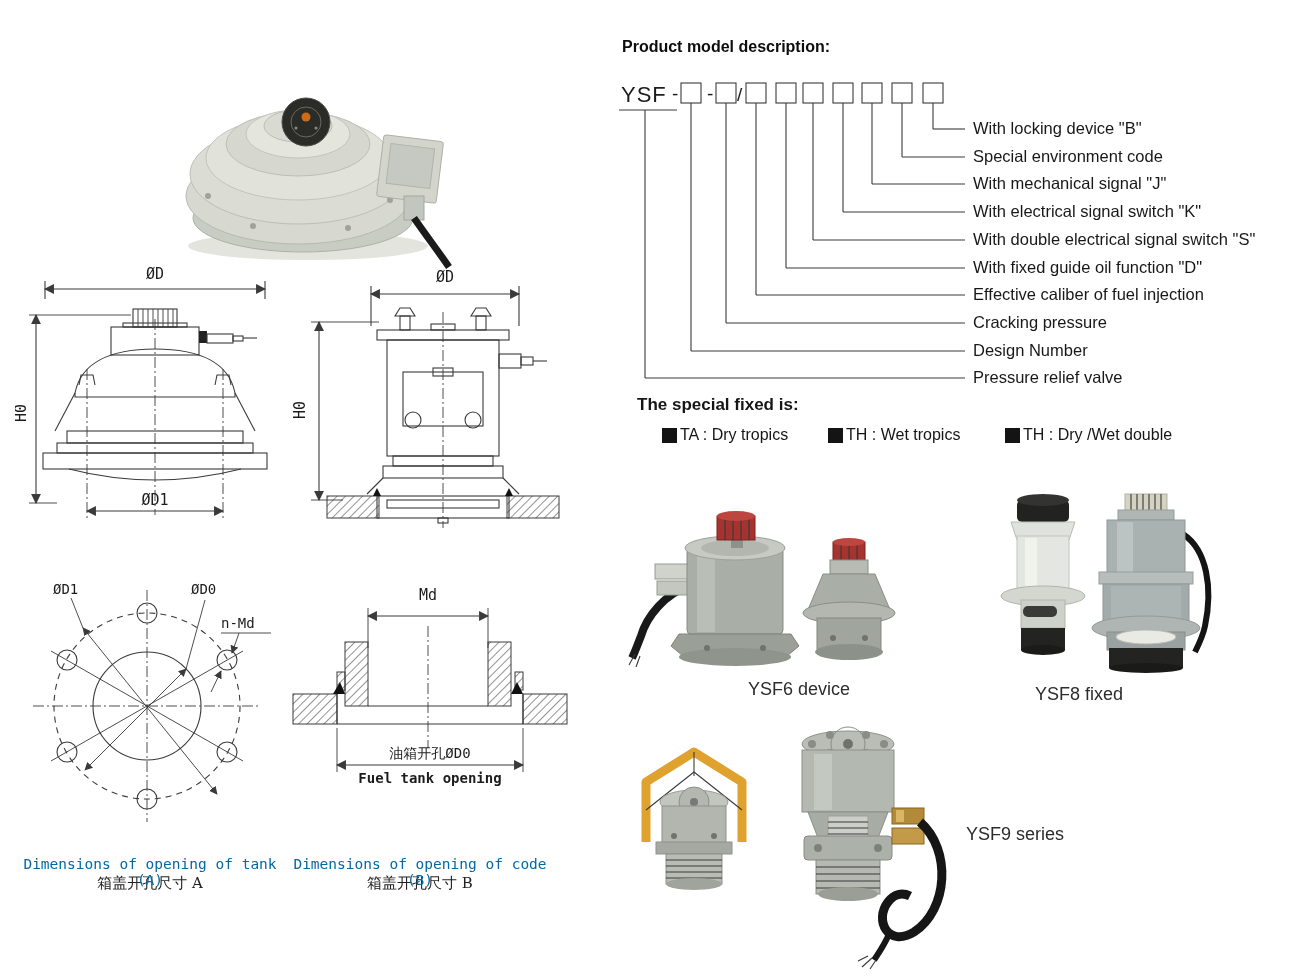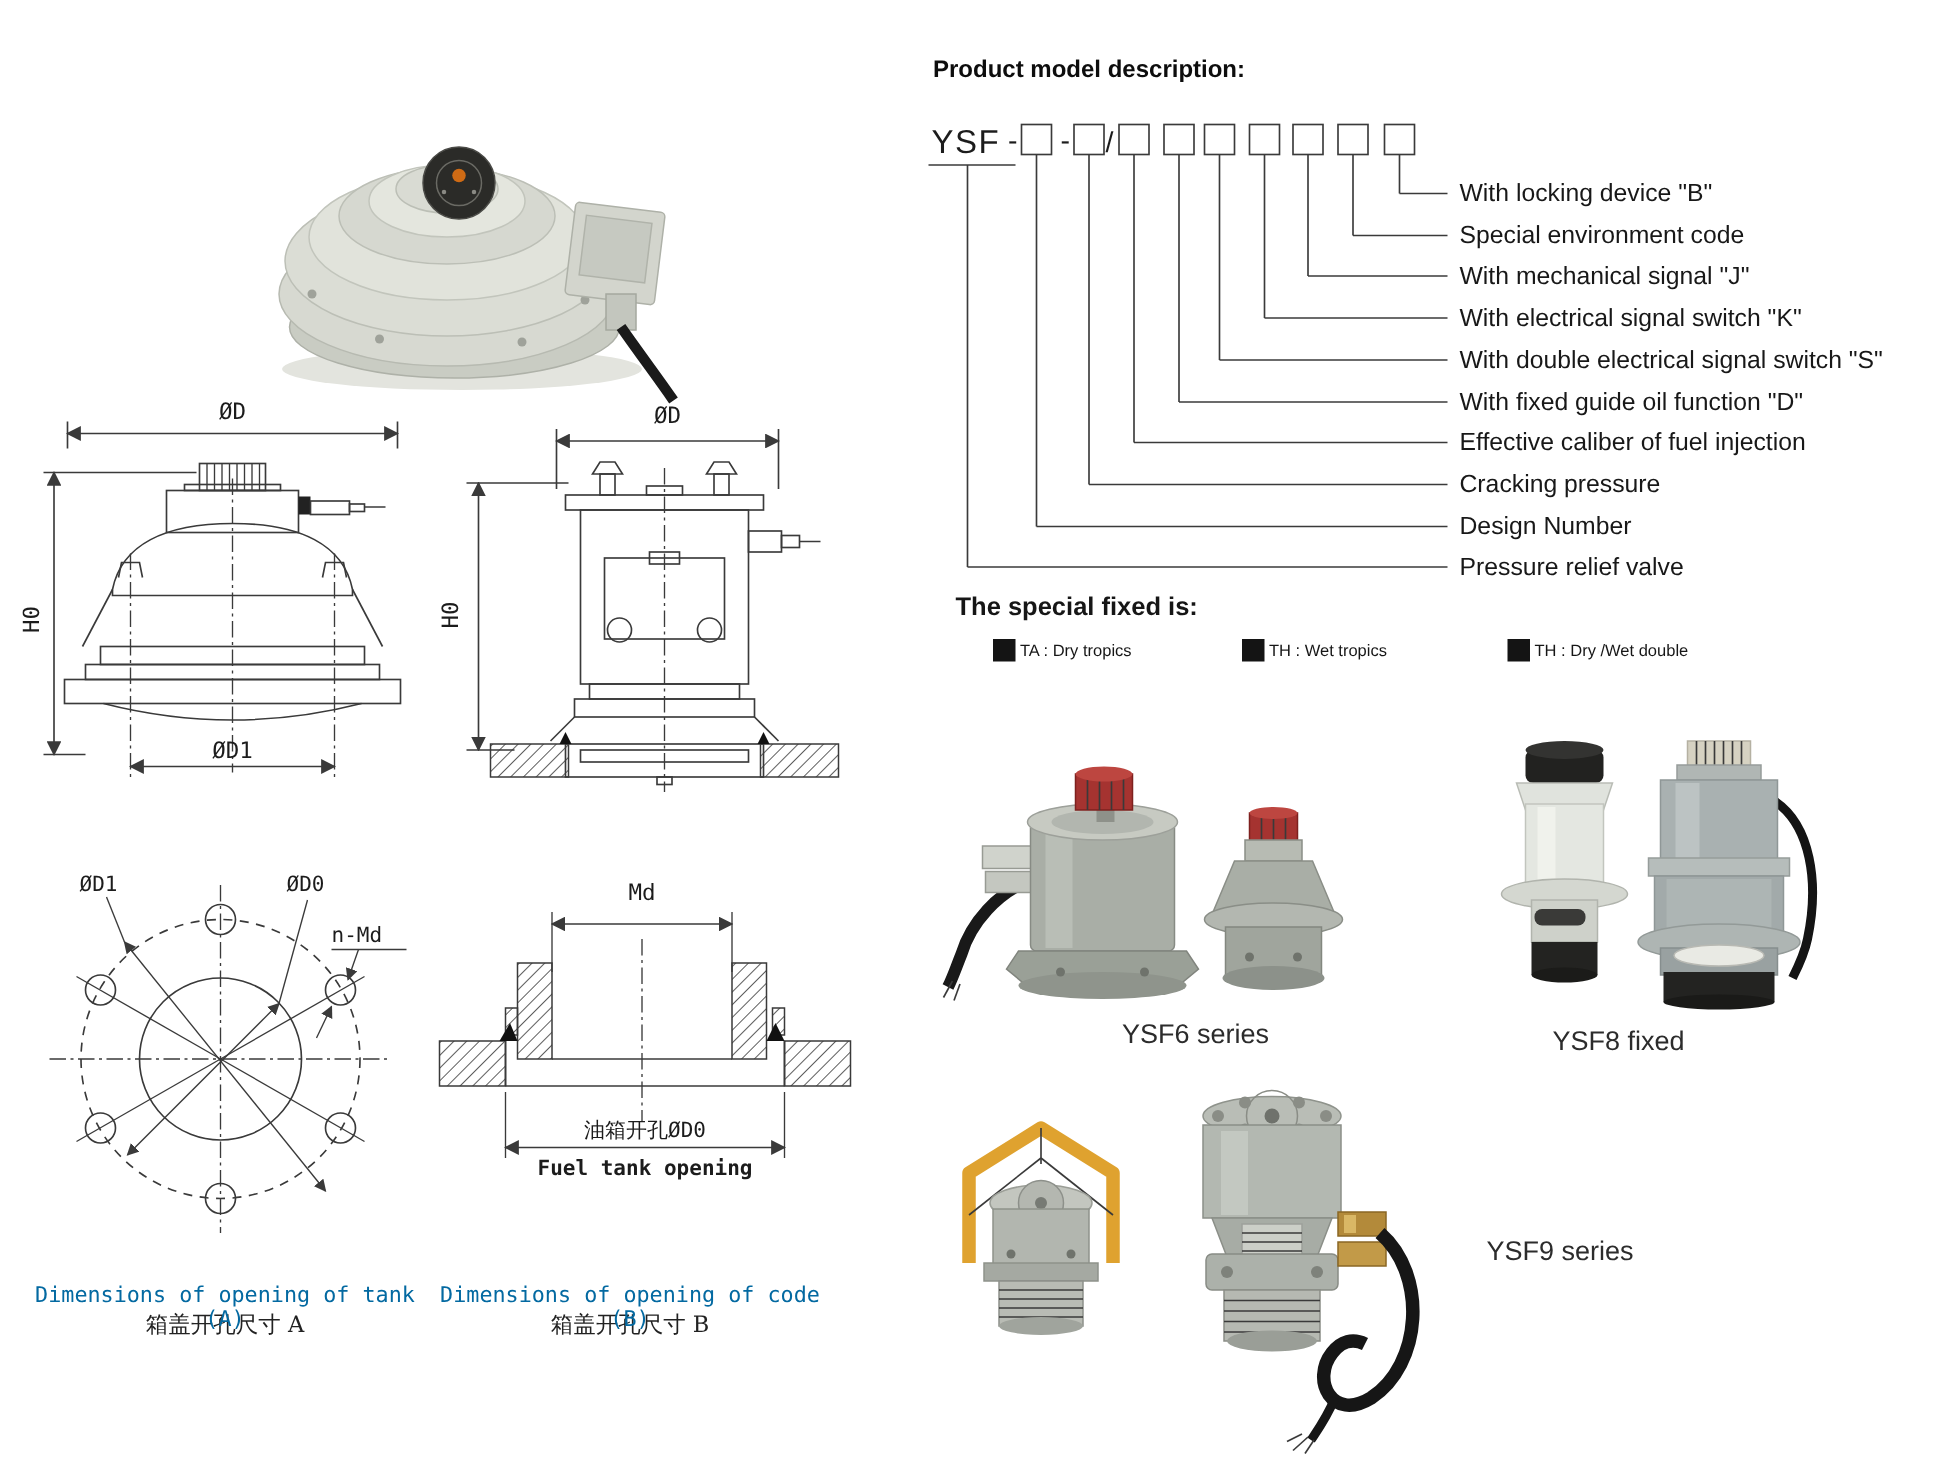"TA : Dry tropics" .special-item { font-size: 11px -> 16px }
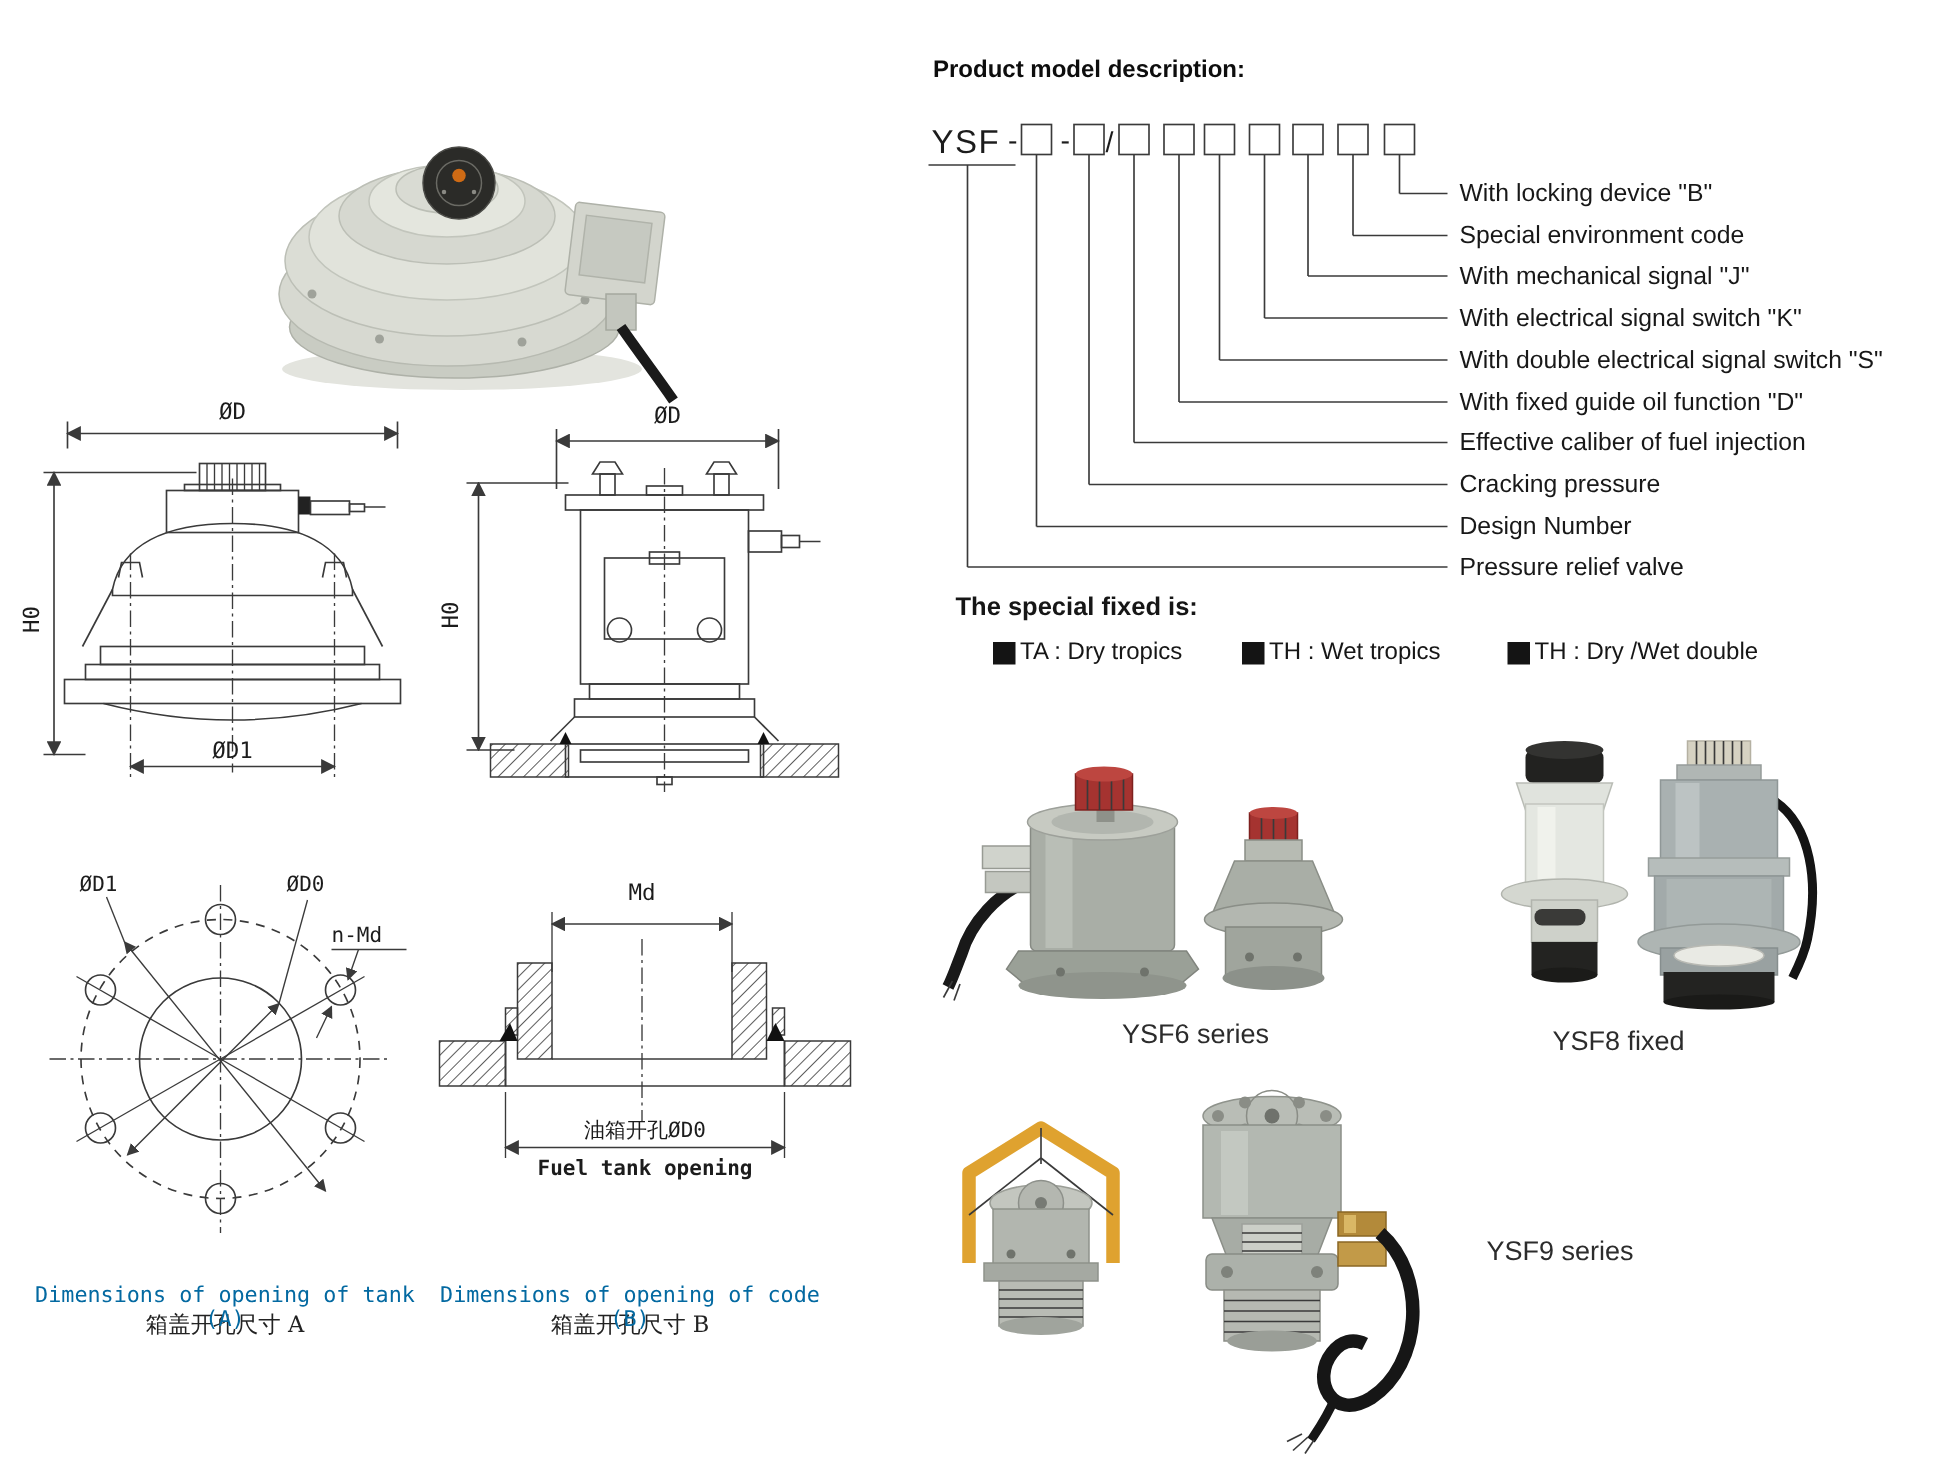"YSF6 series" div.abs { text: series -> device }
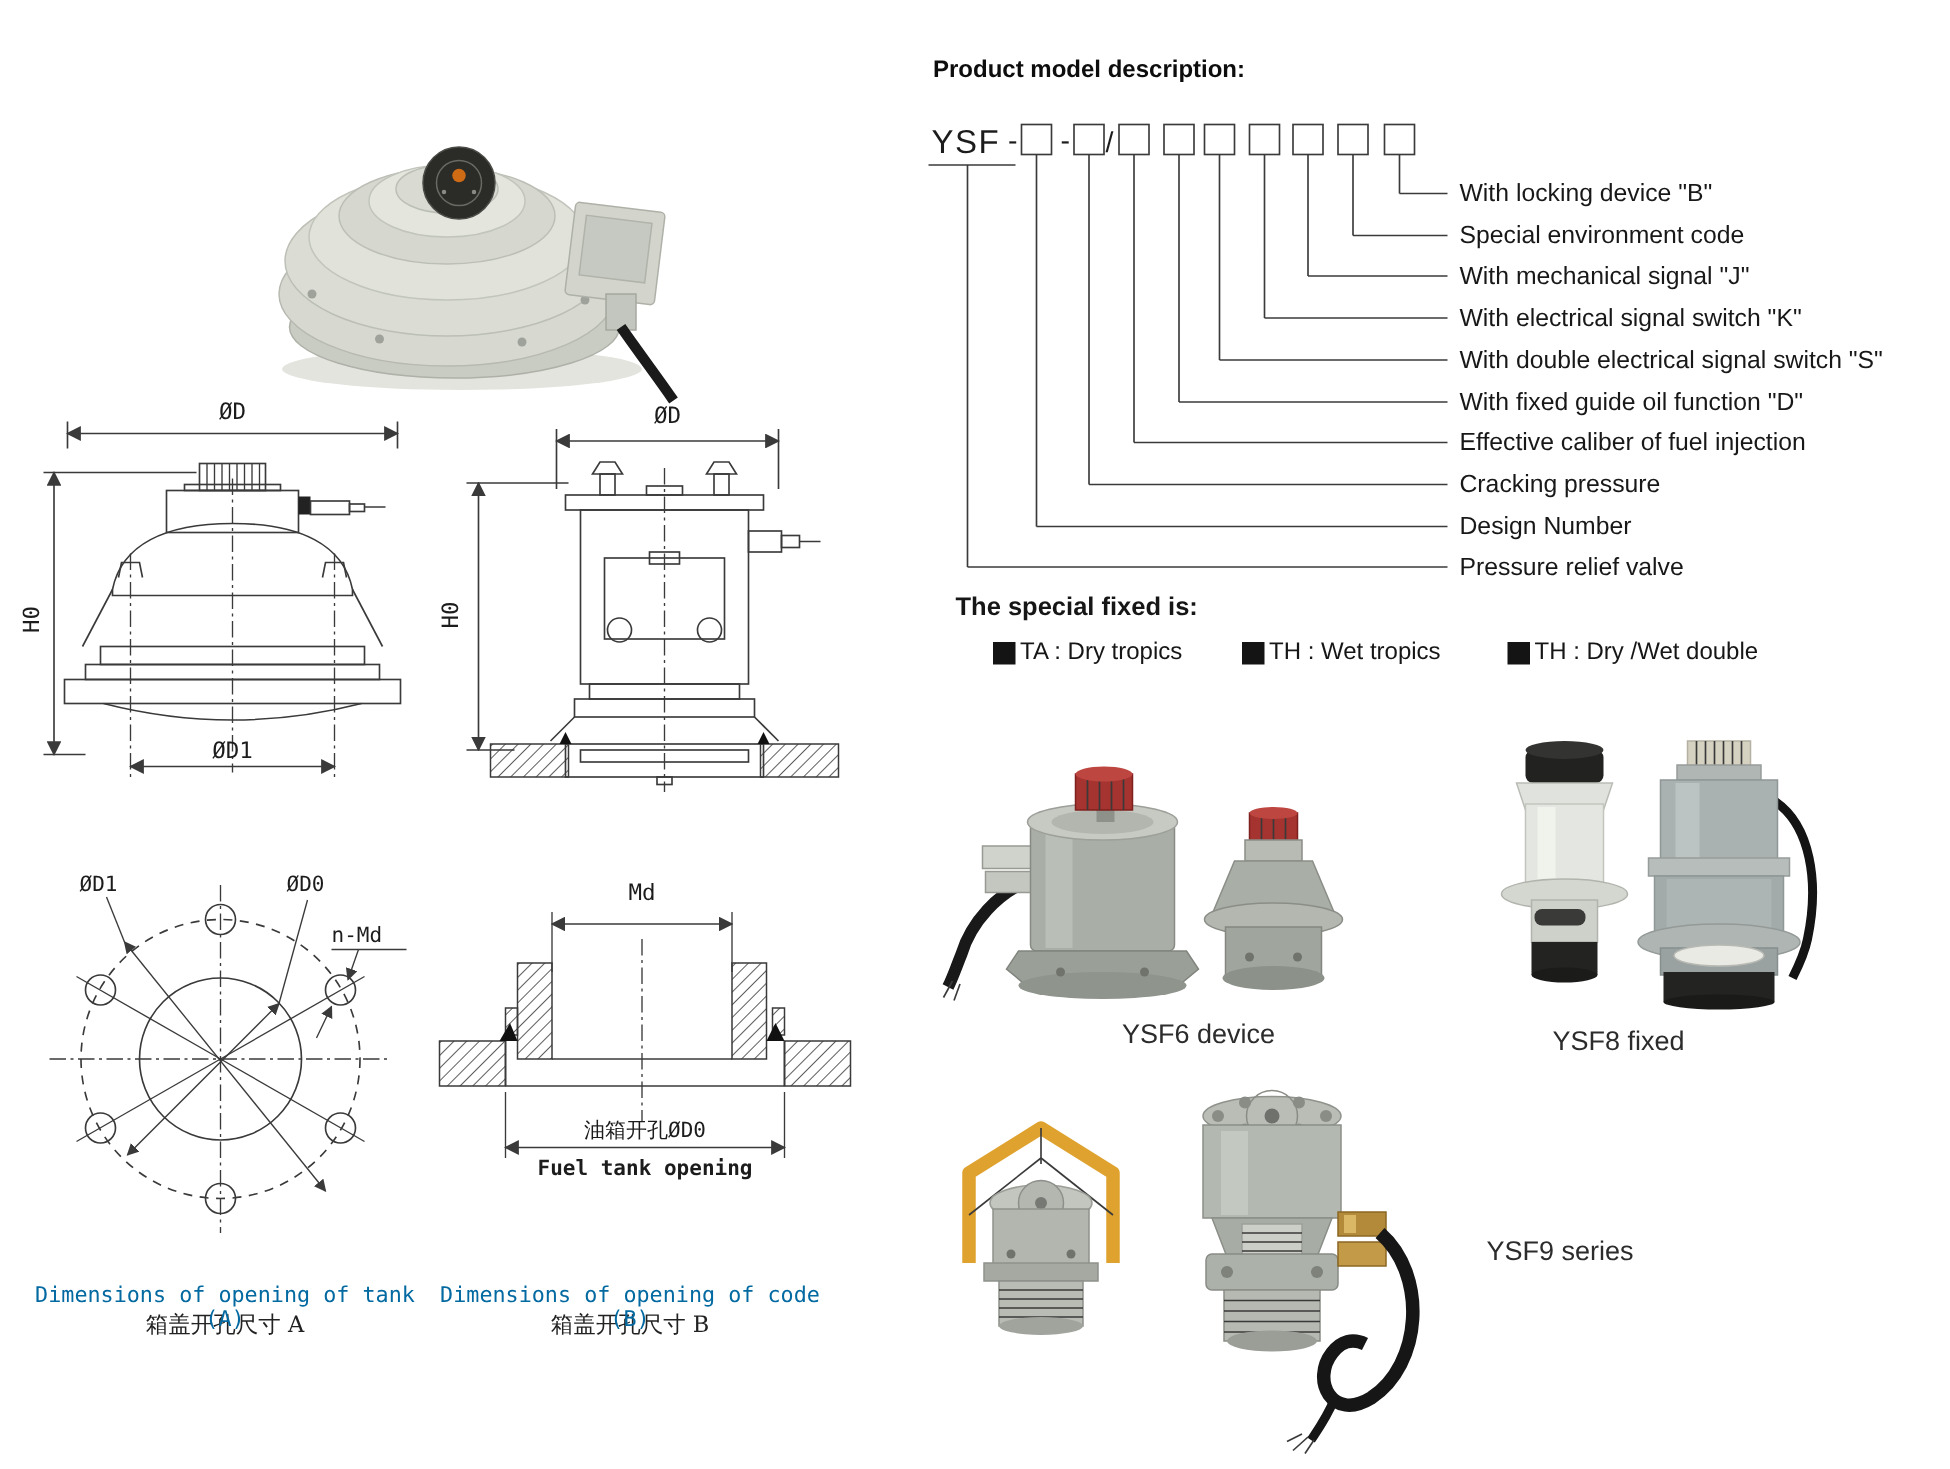"YSF9 series" div.abs { margin-left: 25px -> none }
